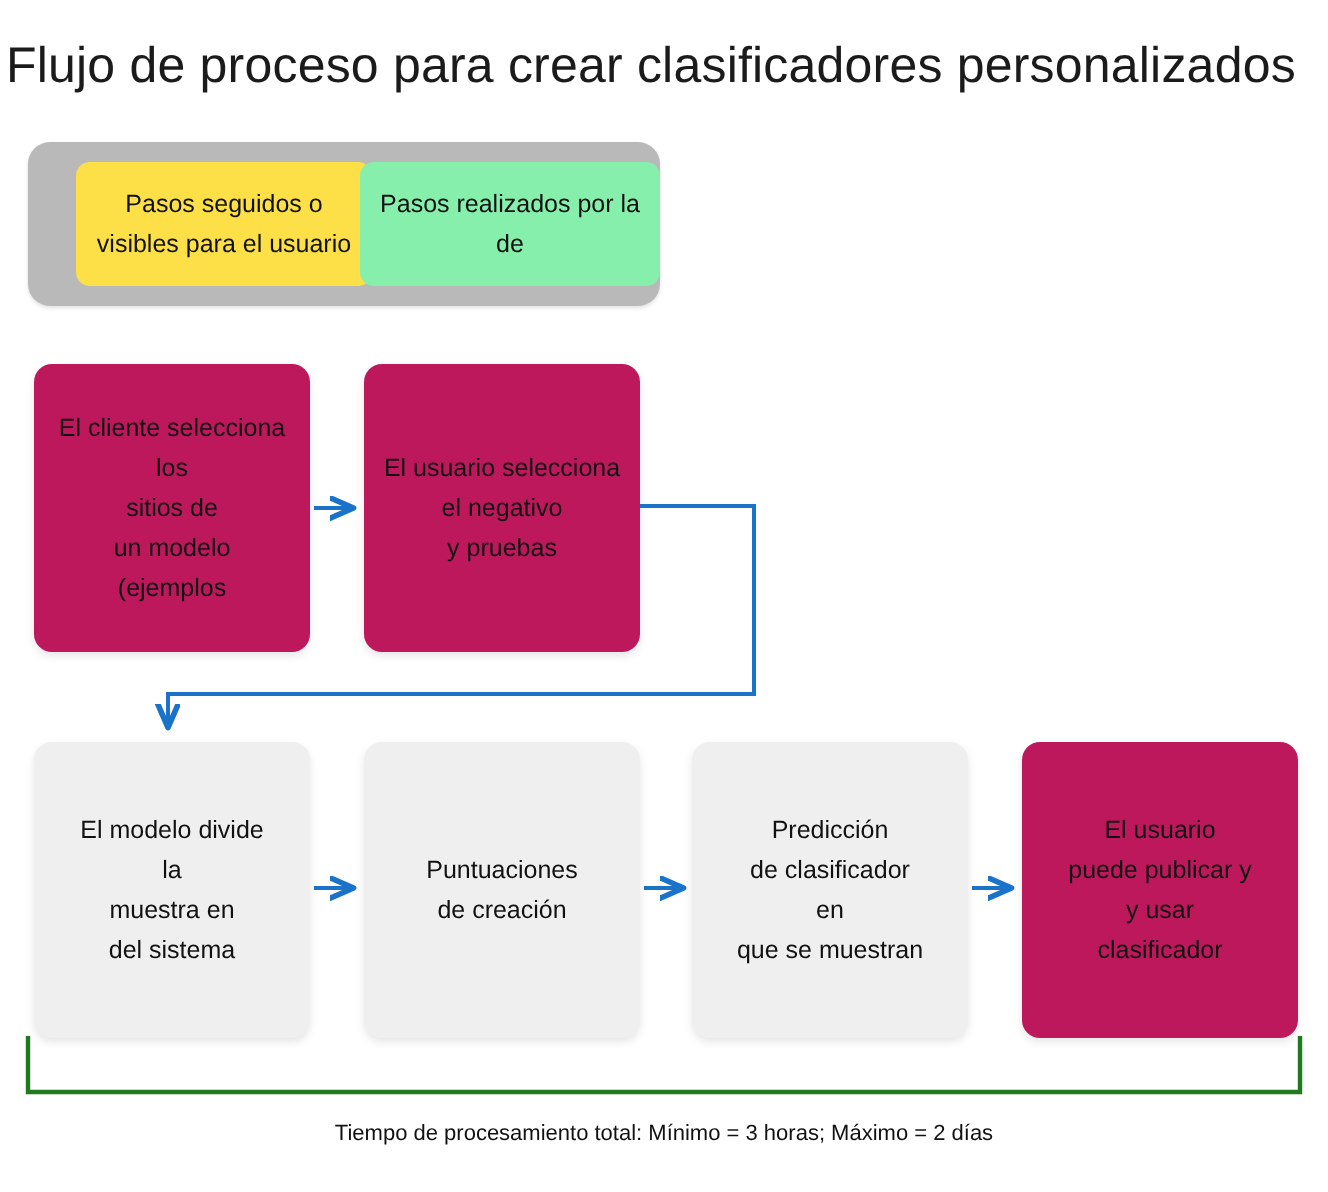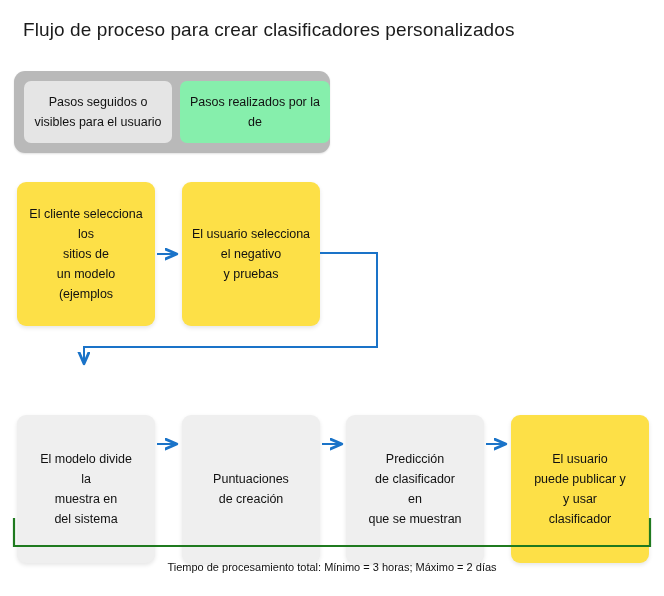"Flujo de proceso para crear" .title { font-size: 19px -> 25px; left: 23px -> 3px }
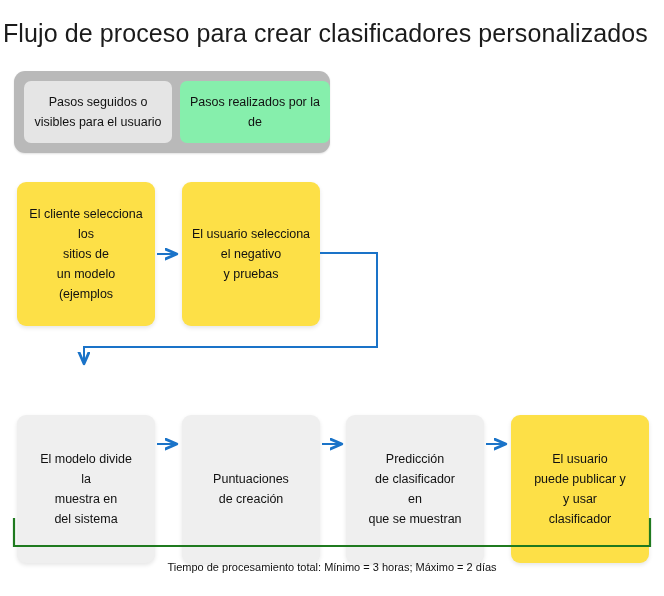"Pasos seguidos o" .legend-box.blue { background: #e5e5e5 -> #fde047; left: 10px -> 24px }
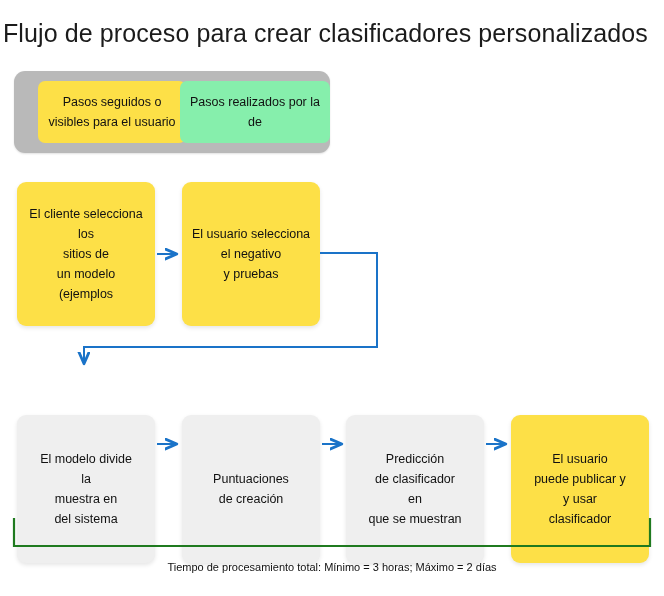"El cliente selecciona" .pbox.blue { background: #fde047 -> #be185d }
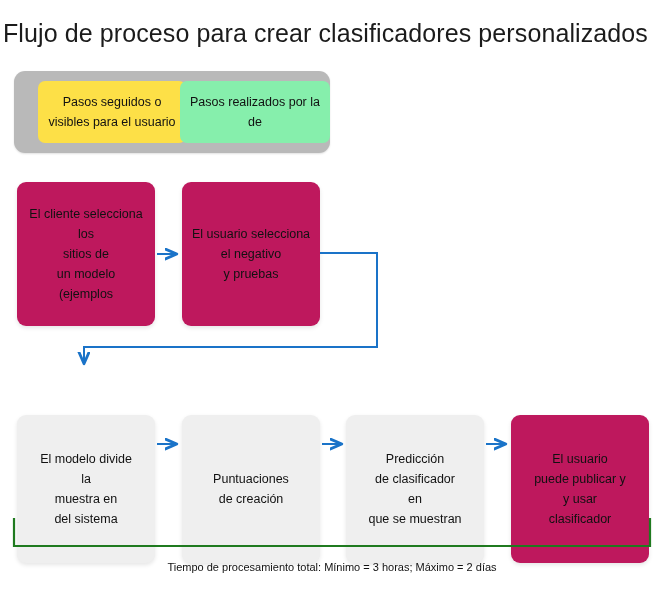"El modelo divide" .r2 { margin-top: 44px -> none }
